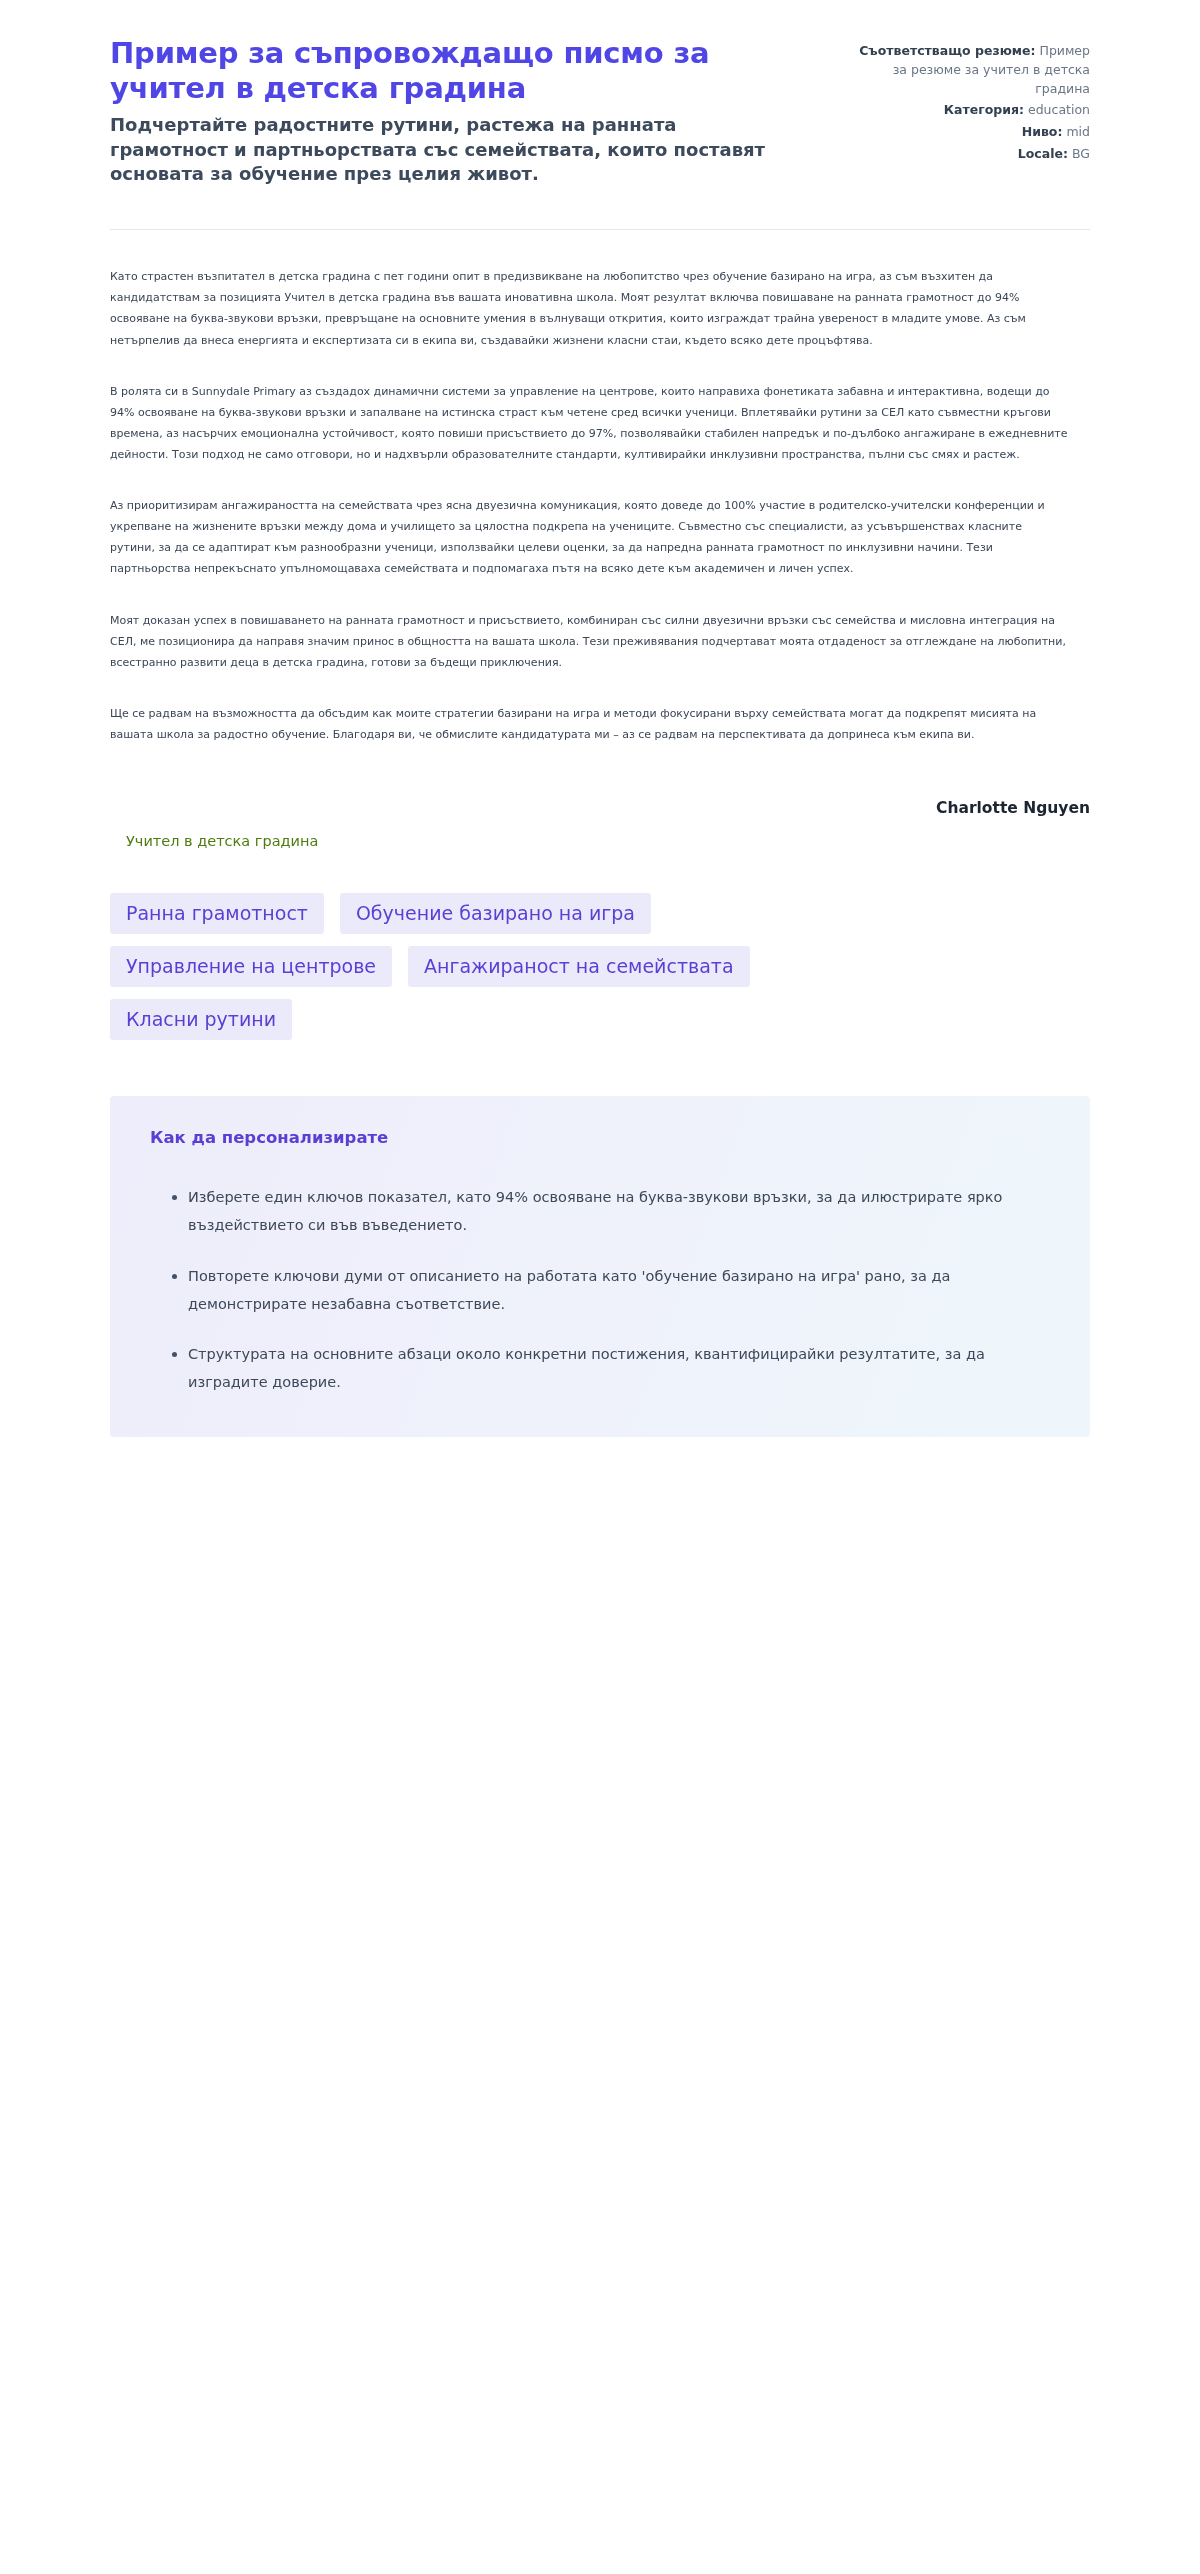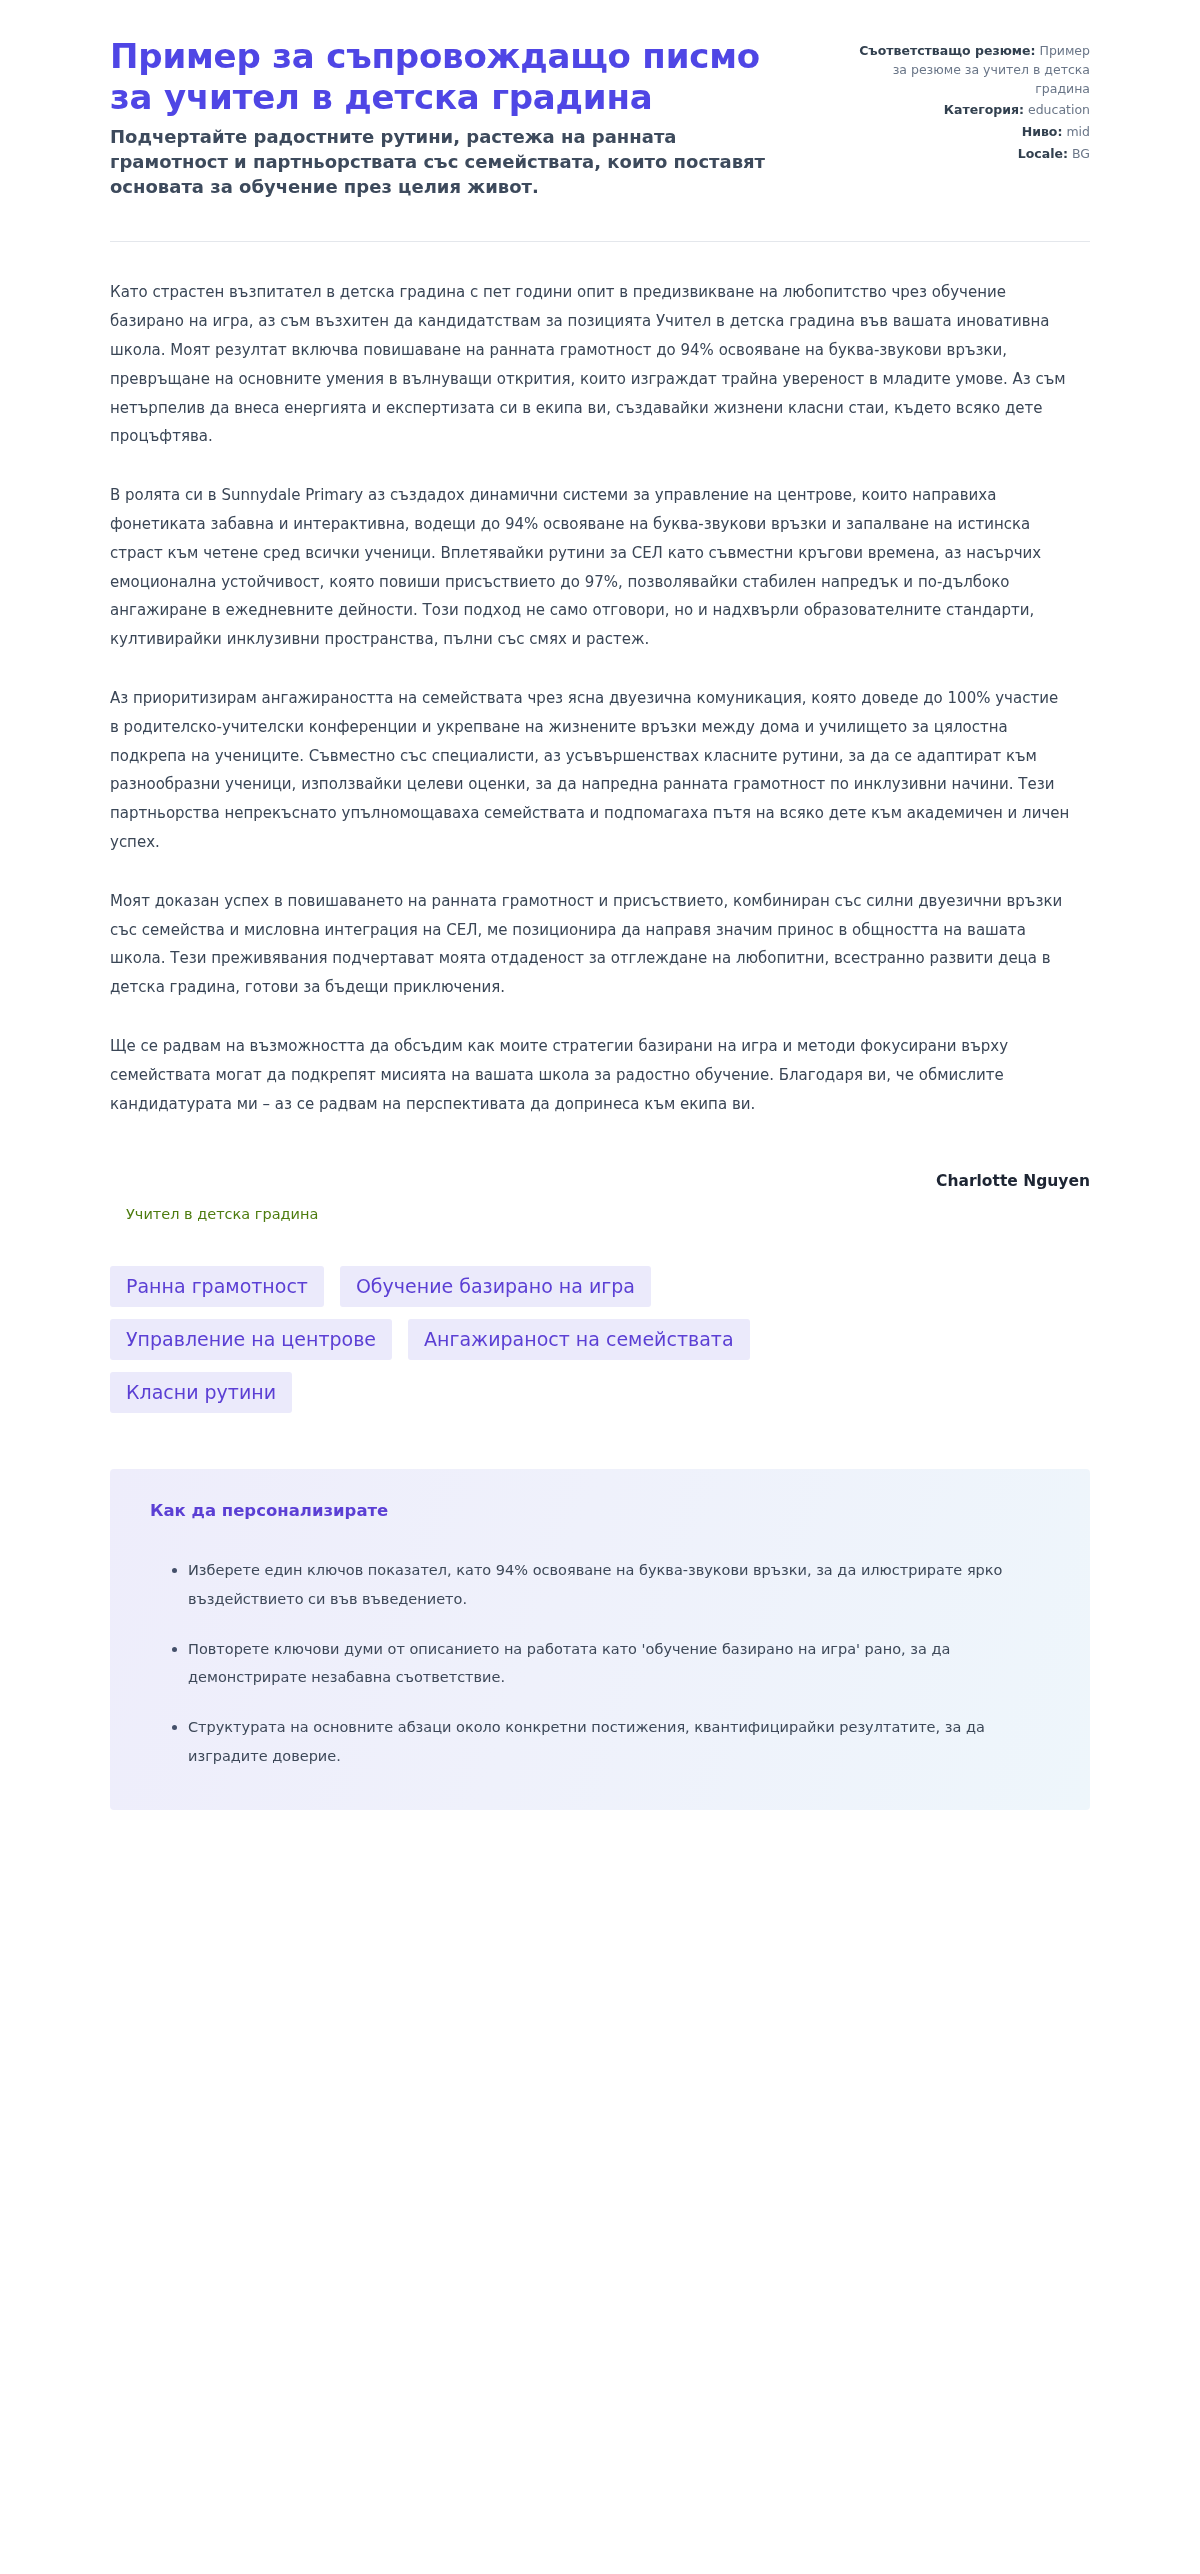"Пример за съпровождащо писмо за" .doc-title { font-size: 34px -> 29px }
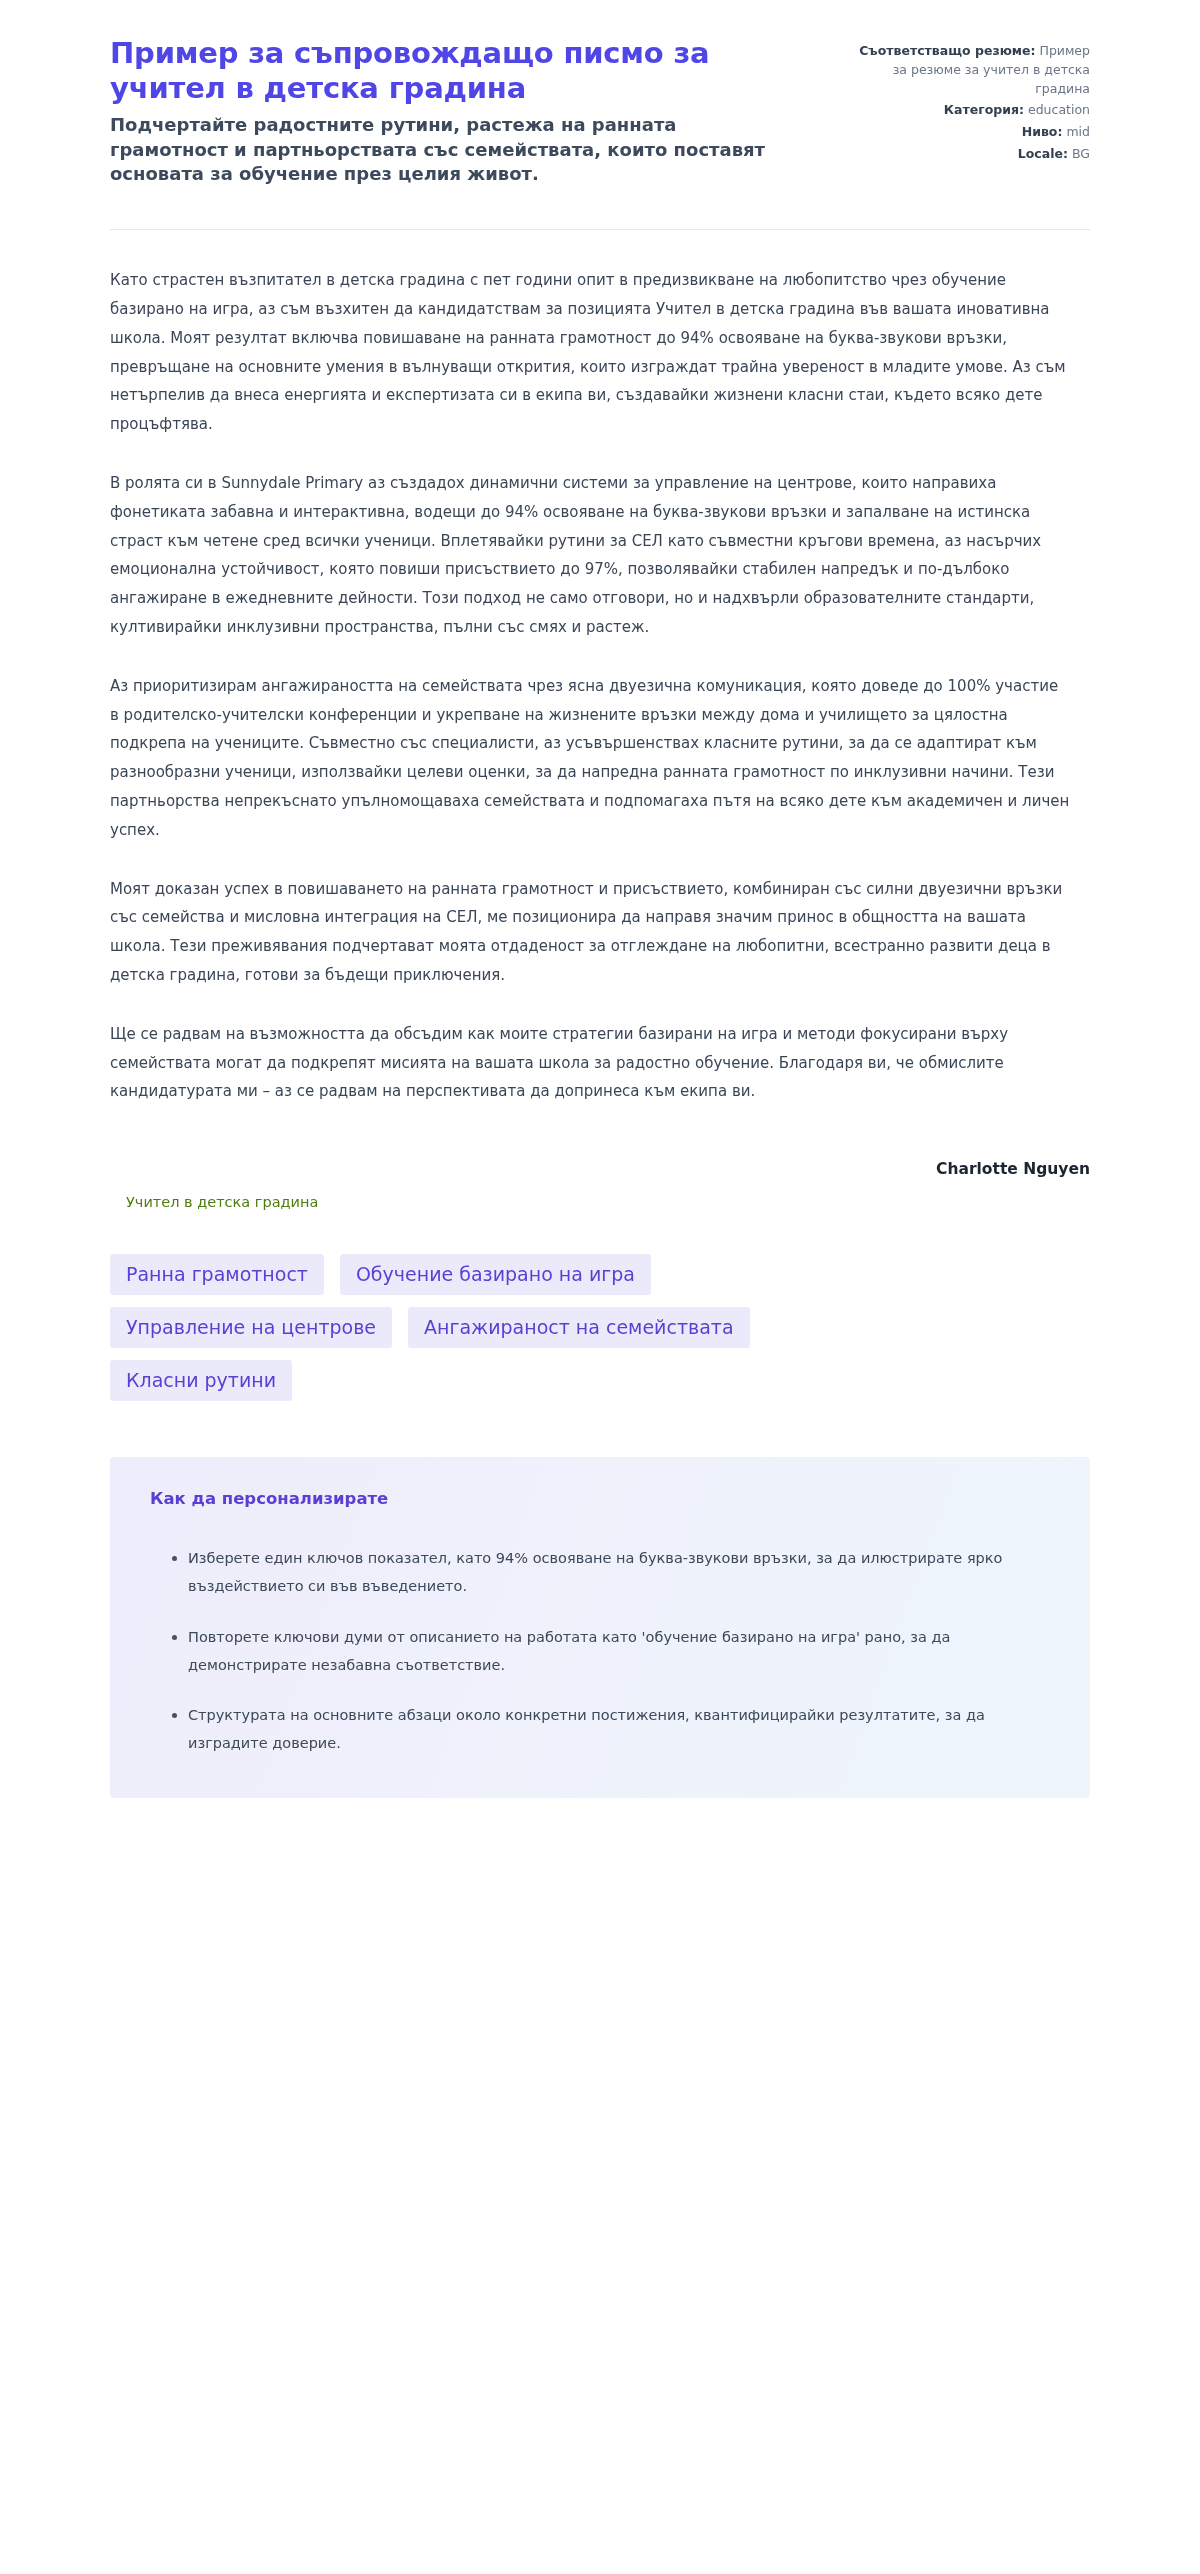"Като страстен възпитател в детска" .para { font-size: 15px -> 11px }
